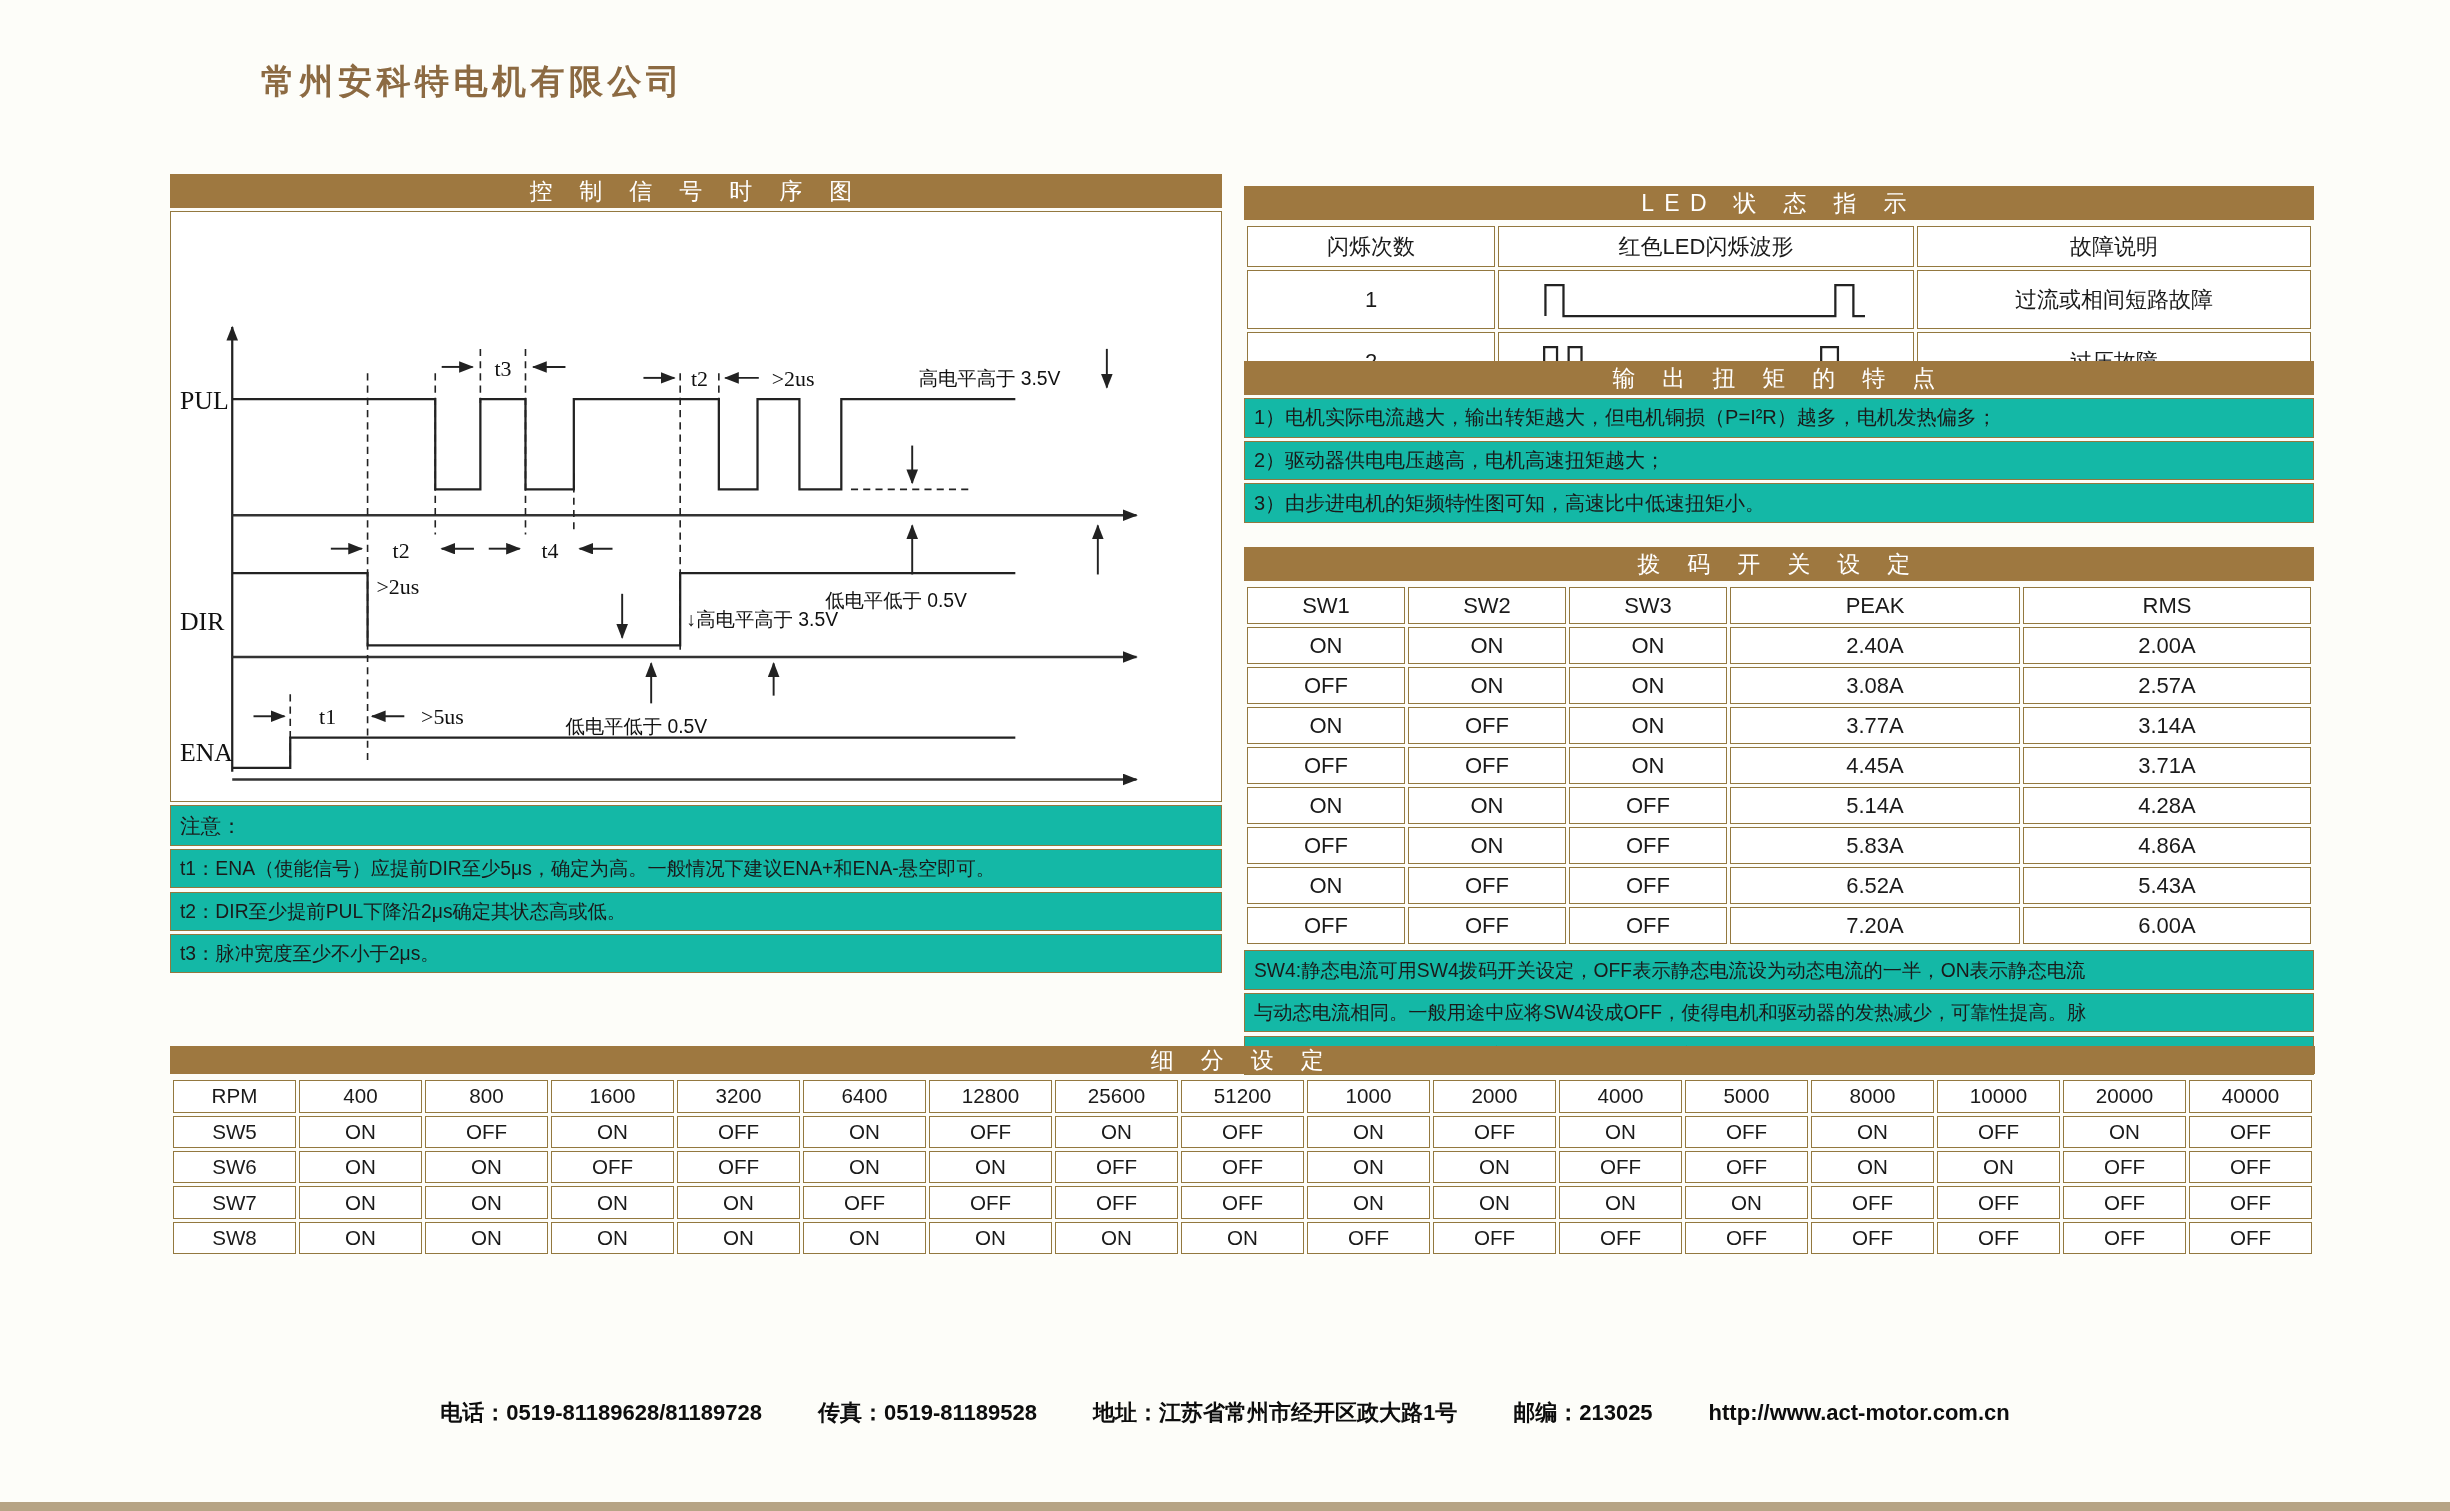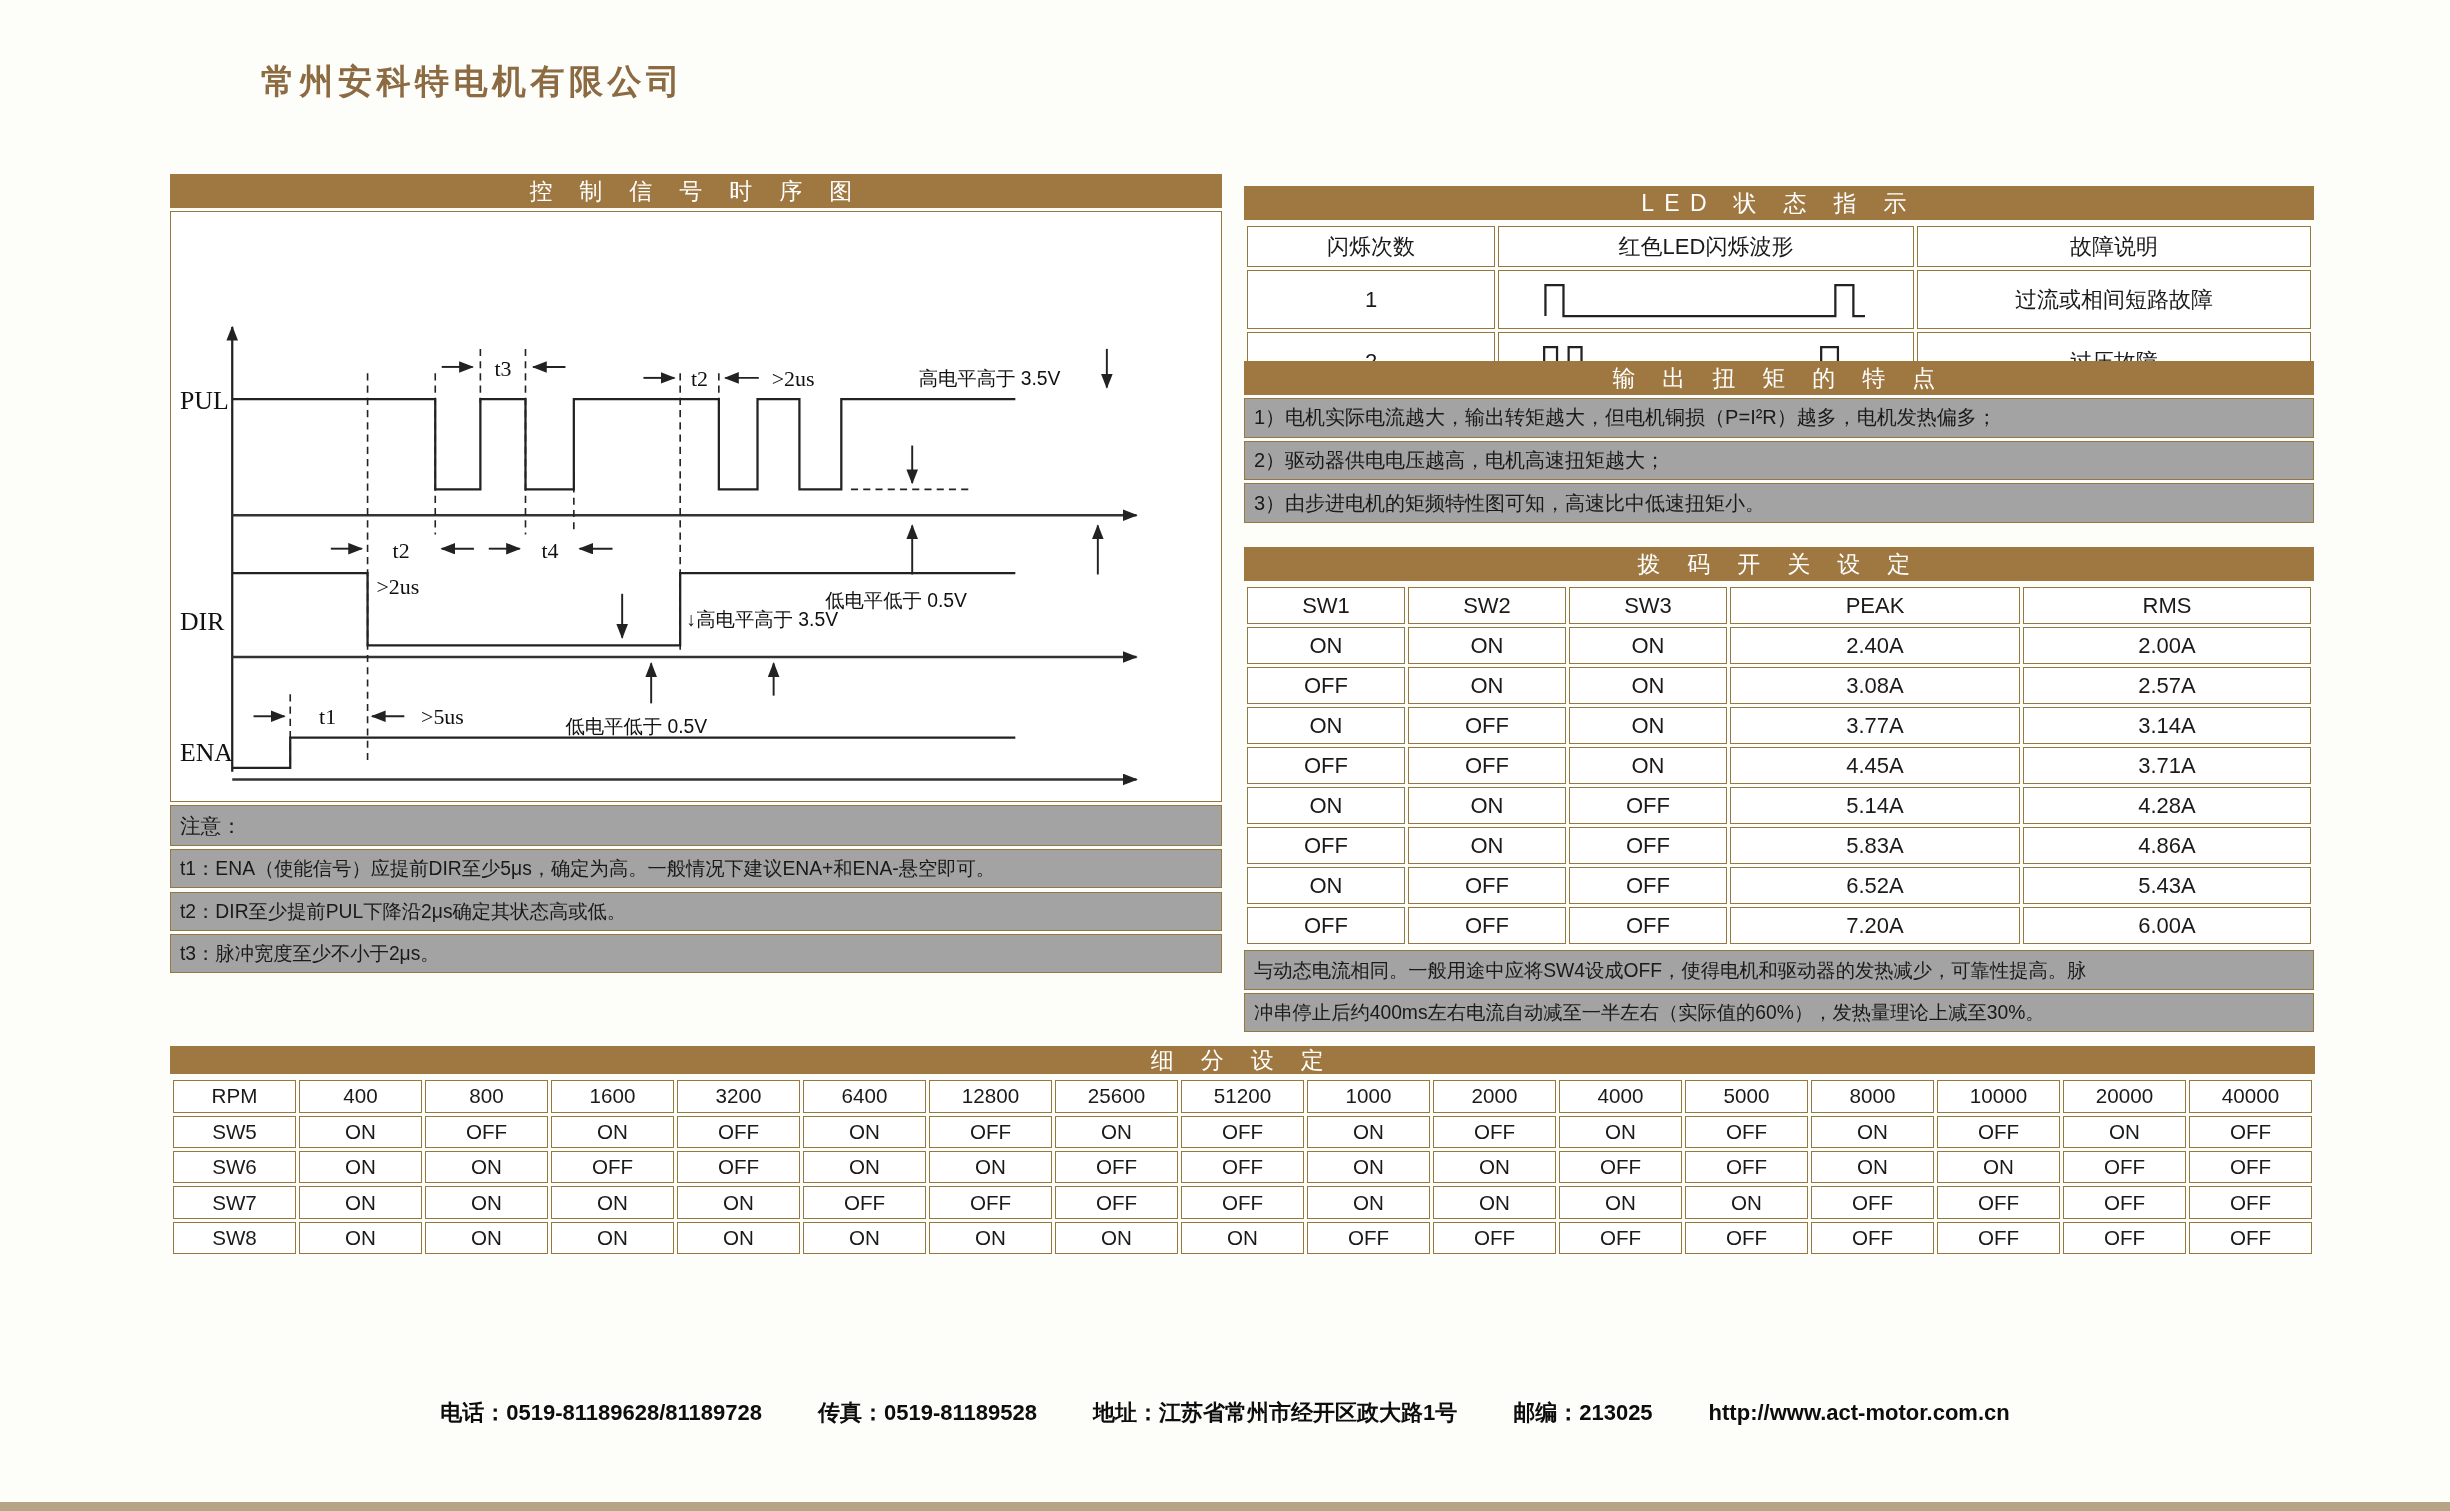"1）电机实际电流越大，输出转矩越大，但电机铜损（P=I²R）越多，电机发热偏多；" .note-row { background: #a3a3a3 -> #14b8a6 }
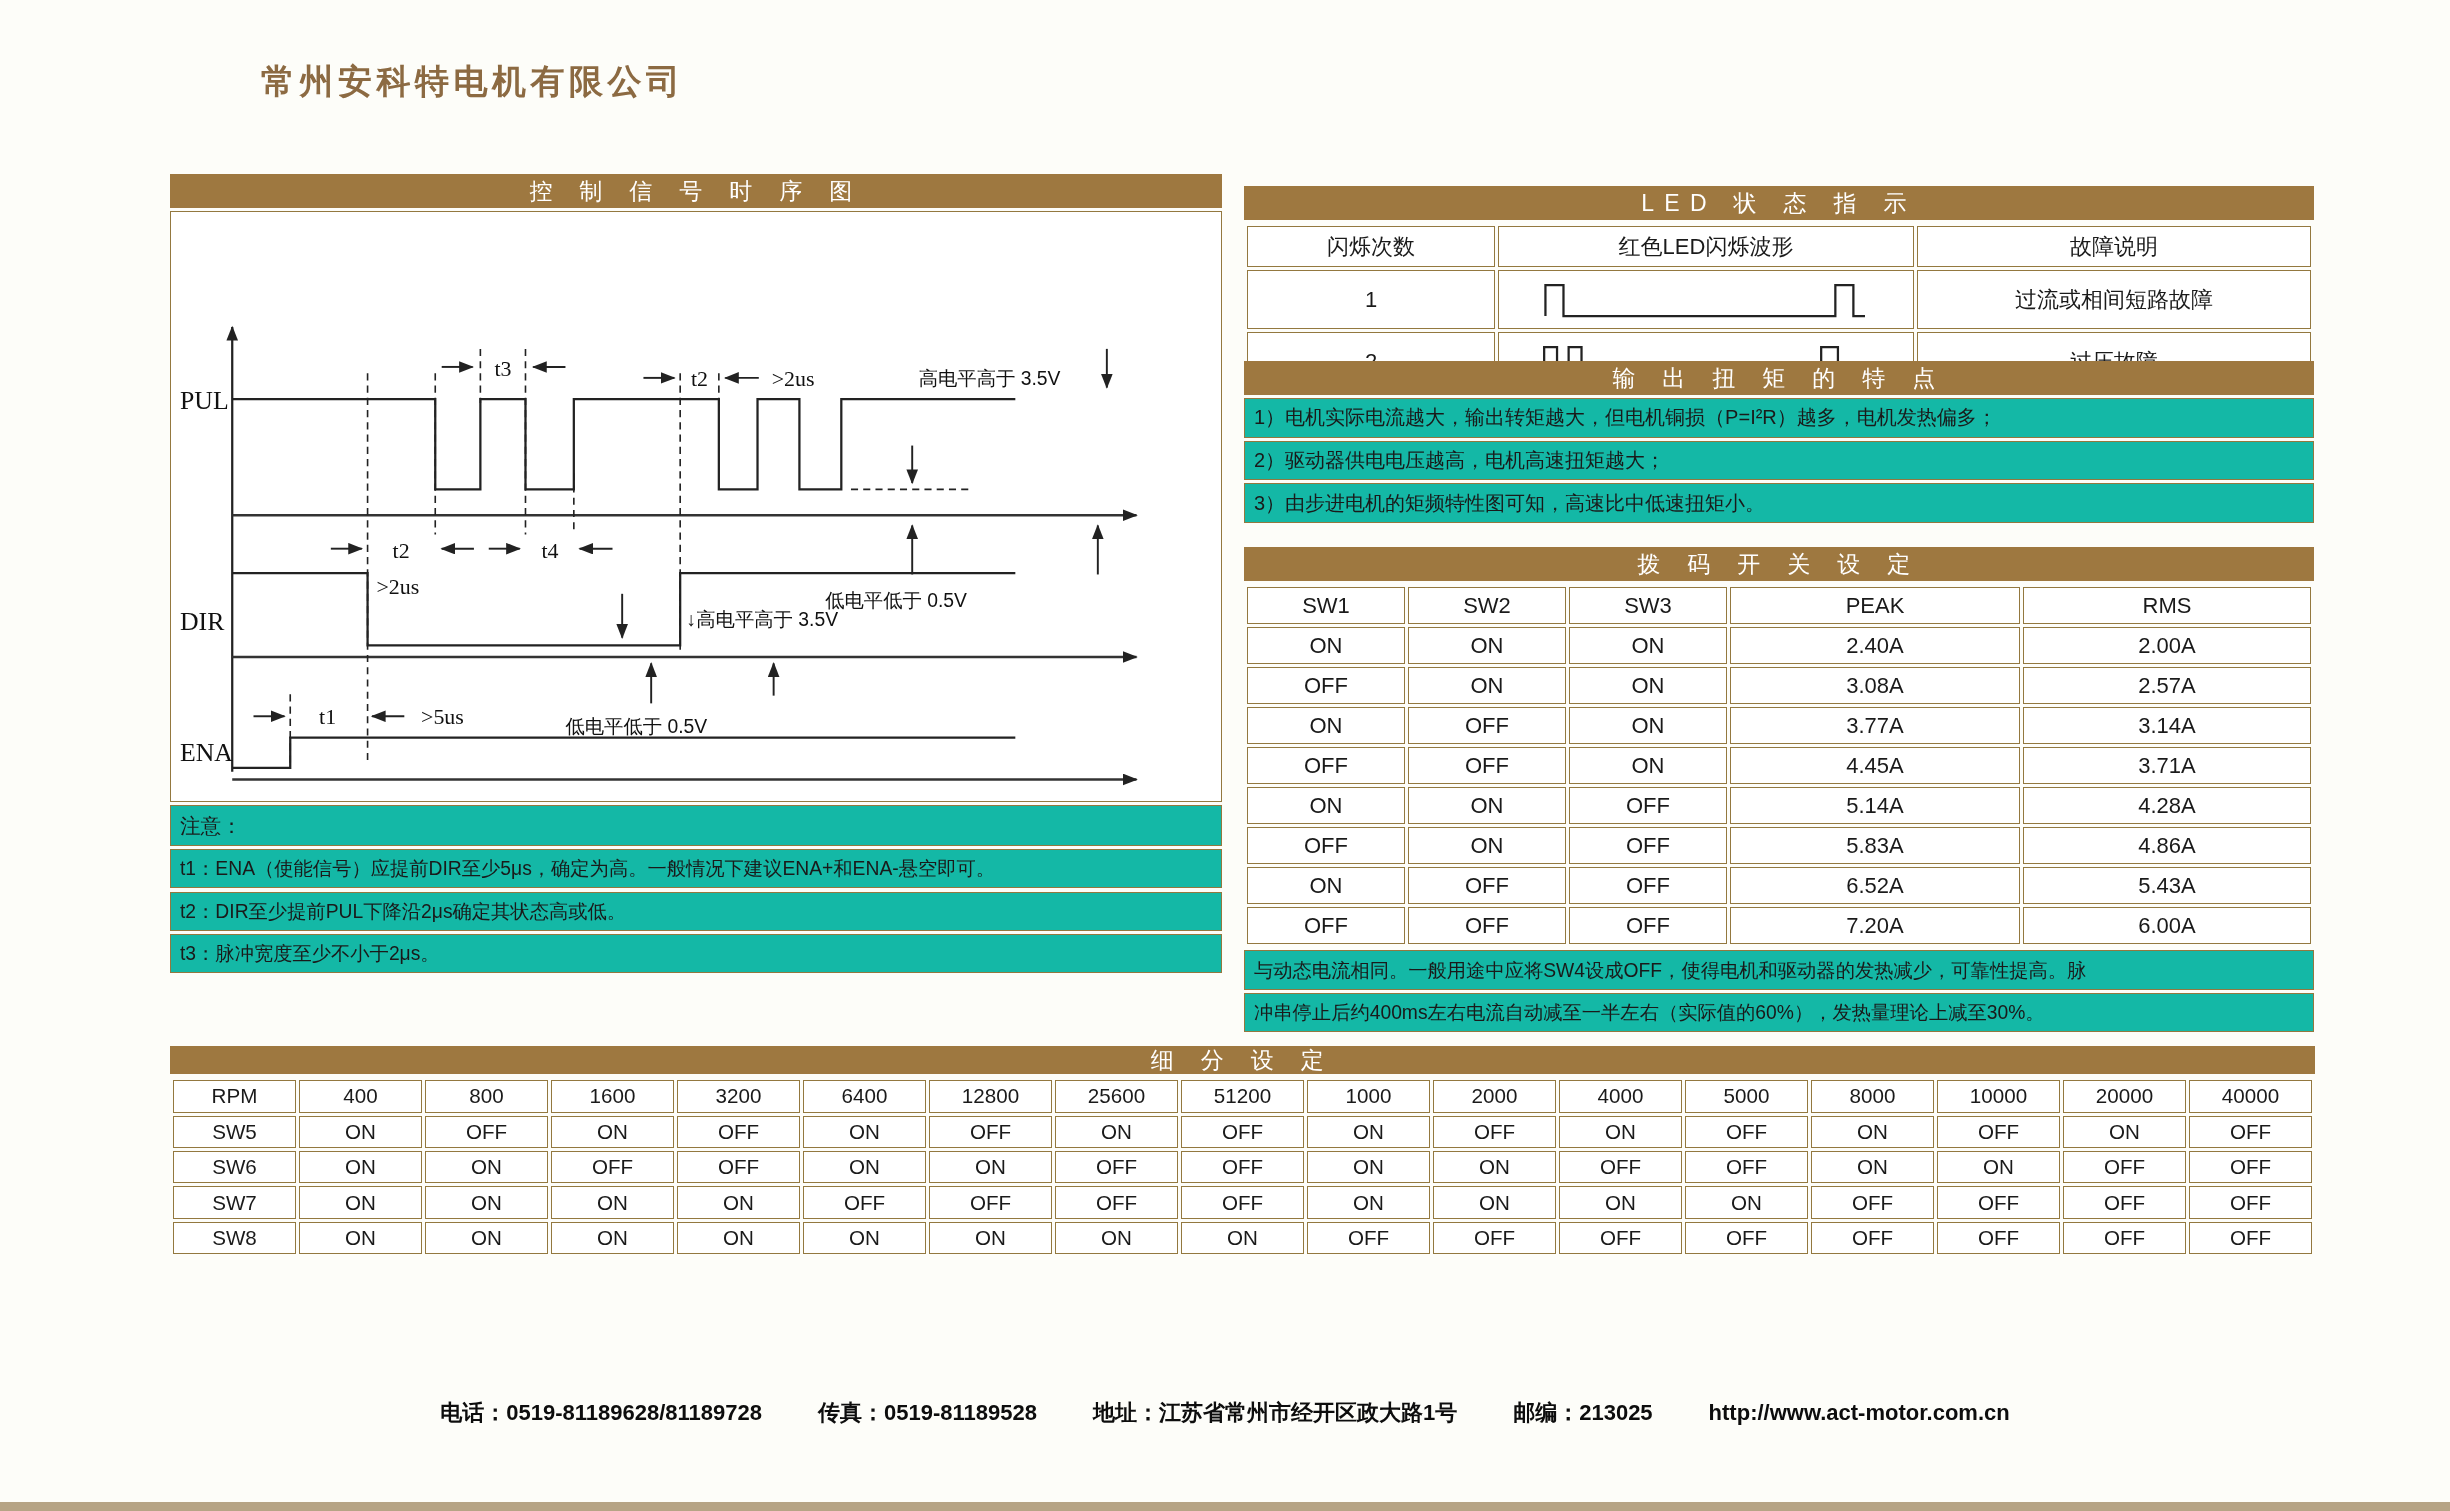"SW4:静态电流可用SW4拨码开关设定，OFF表示静态电流设为动态电流的一半，O" div.note-row { html: none -> <div>SW4:静态电流可用SW4拨码开关设定，OFF表示静态电流设为动态电流的一半，ON表示静态电流</div> }
